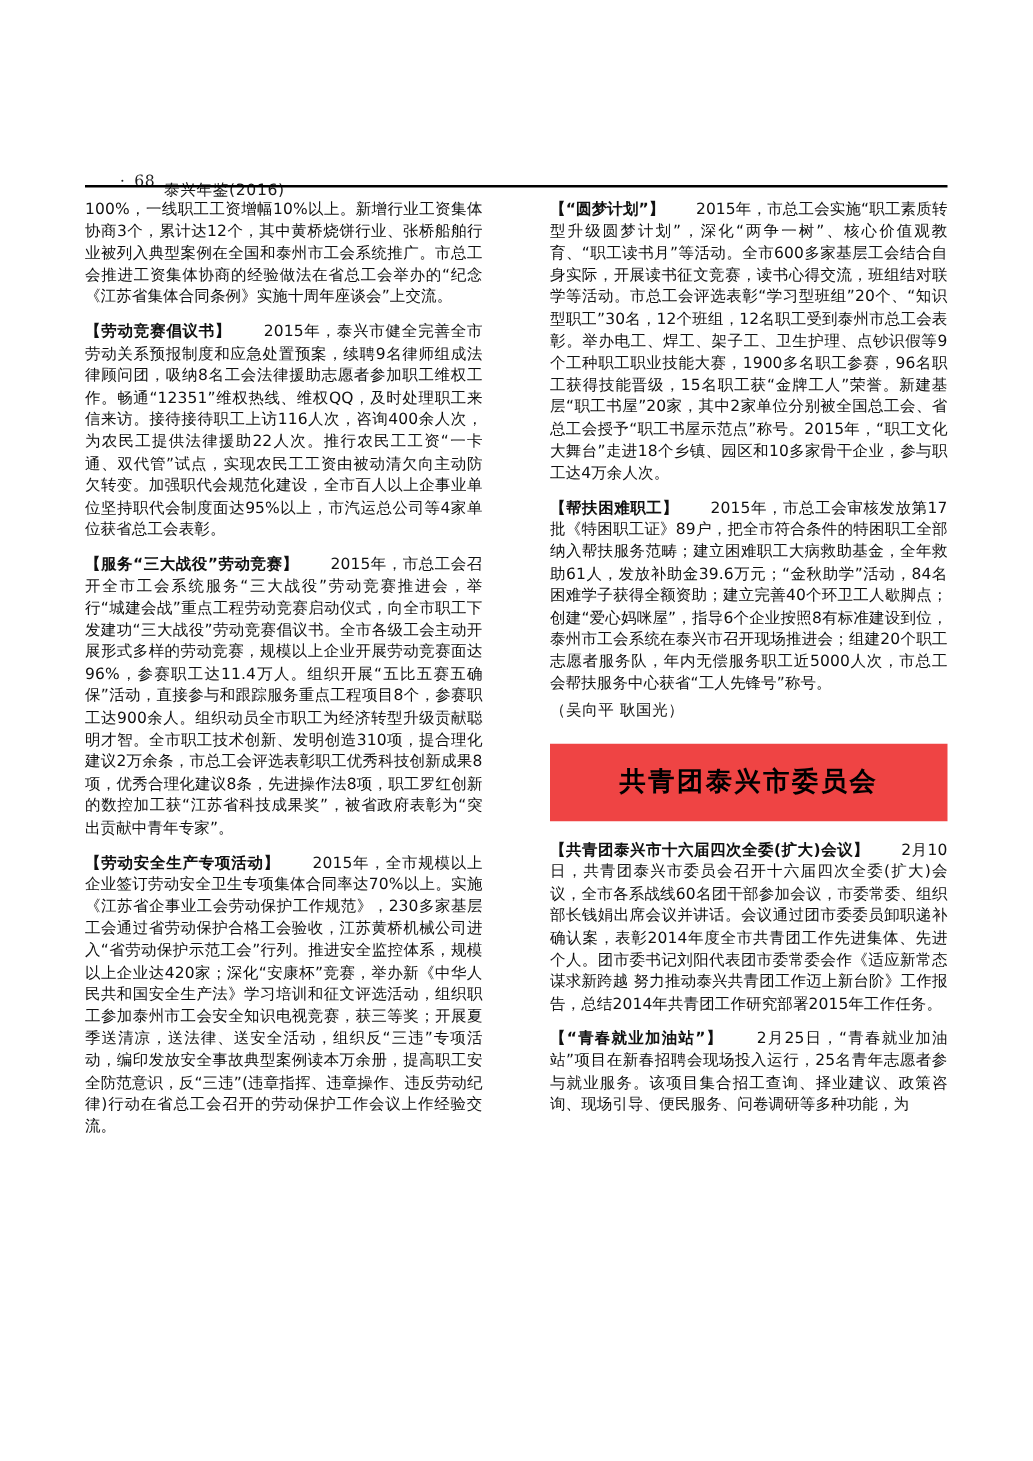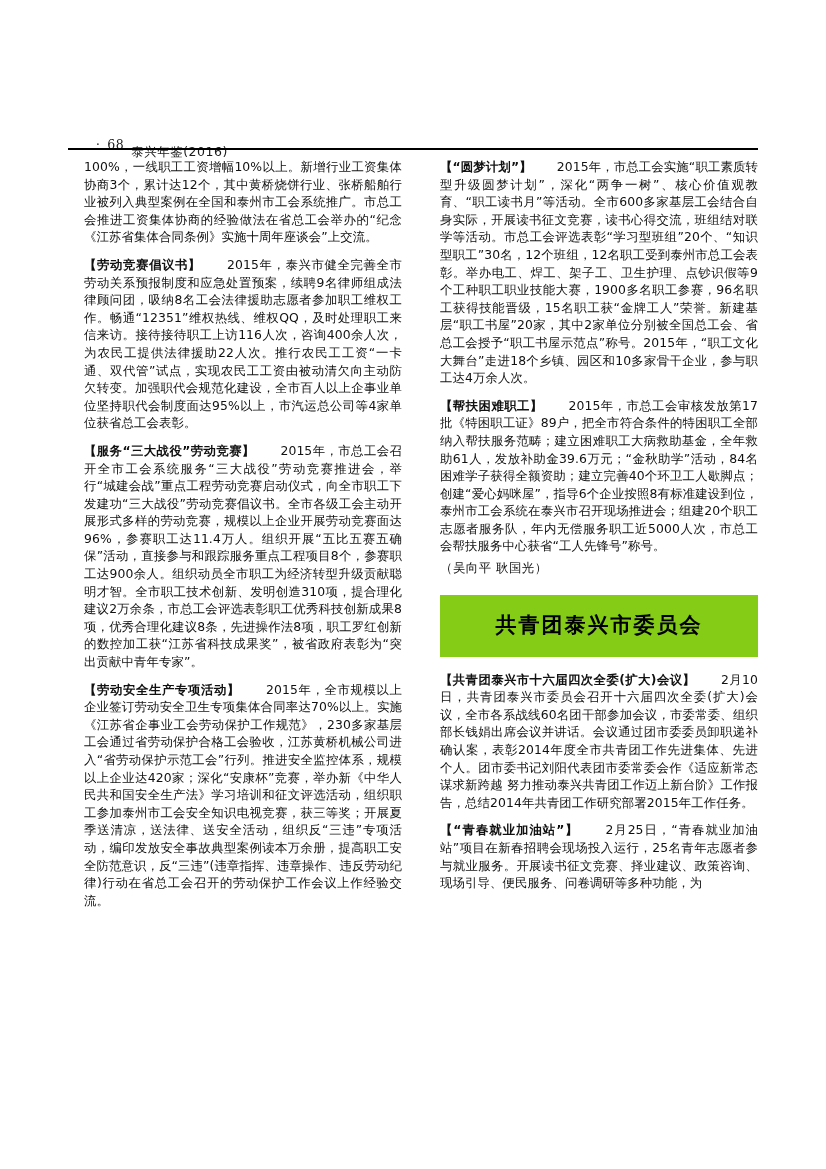"100%，一线职工工资增幅10%以上。新增行业工资集体协商3个，累计达12个，其" .col.left { left: 84px -> 68px }
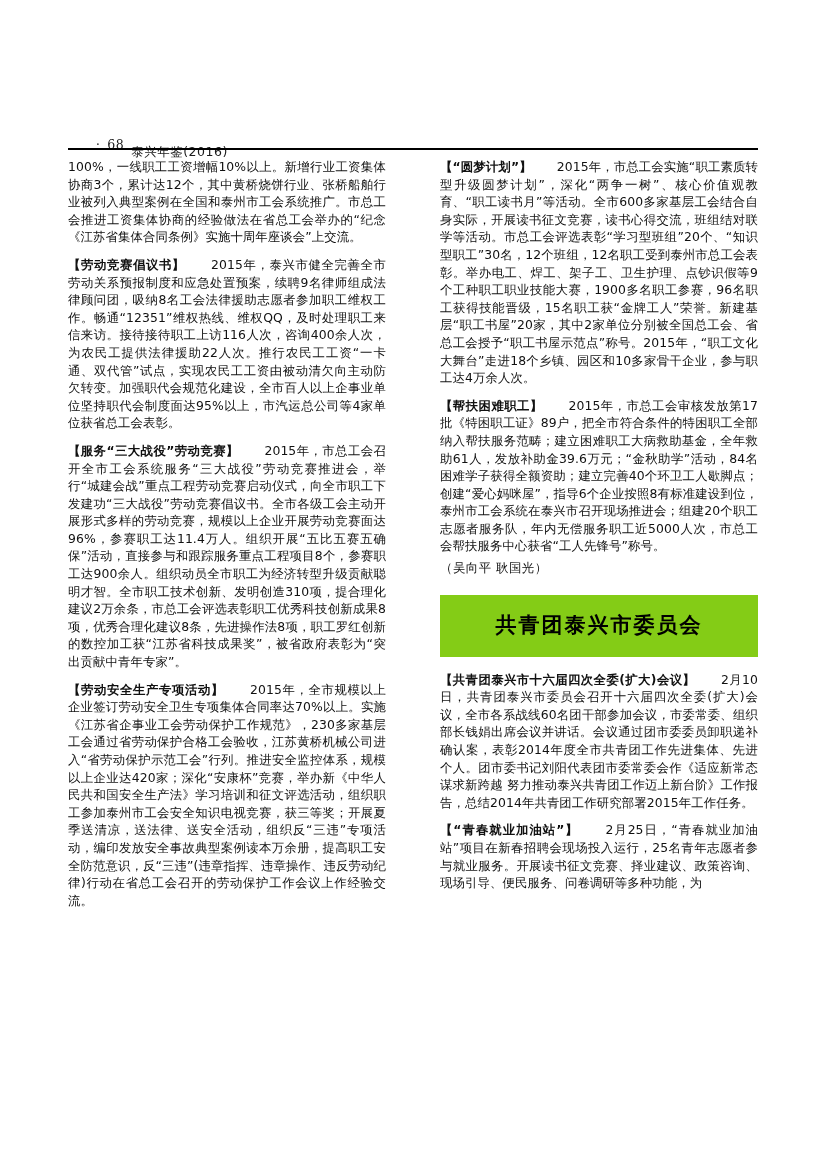"共青团泰兴市委员会" .section-title-box { background: #84cc16 -> #ef4444 }
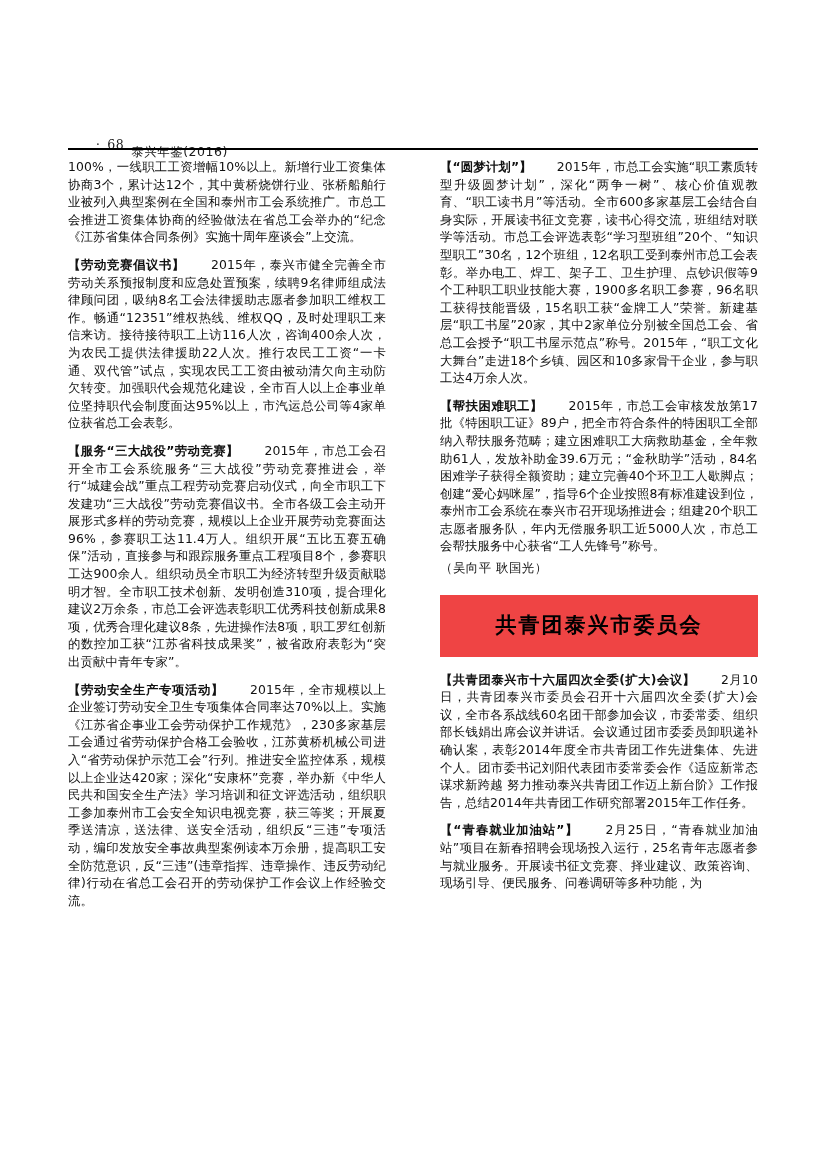"2月25日，“青春就业加油站”项目在新春招聘会现场投入运行，25名青年志愿者参与" span { text: 开展读书征文竞赛 -> 该项目集合招工查询 }
